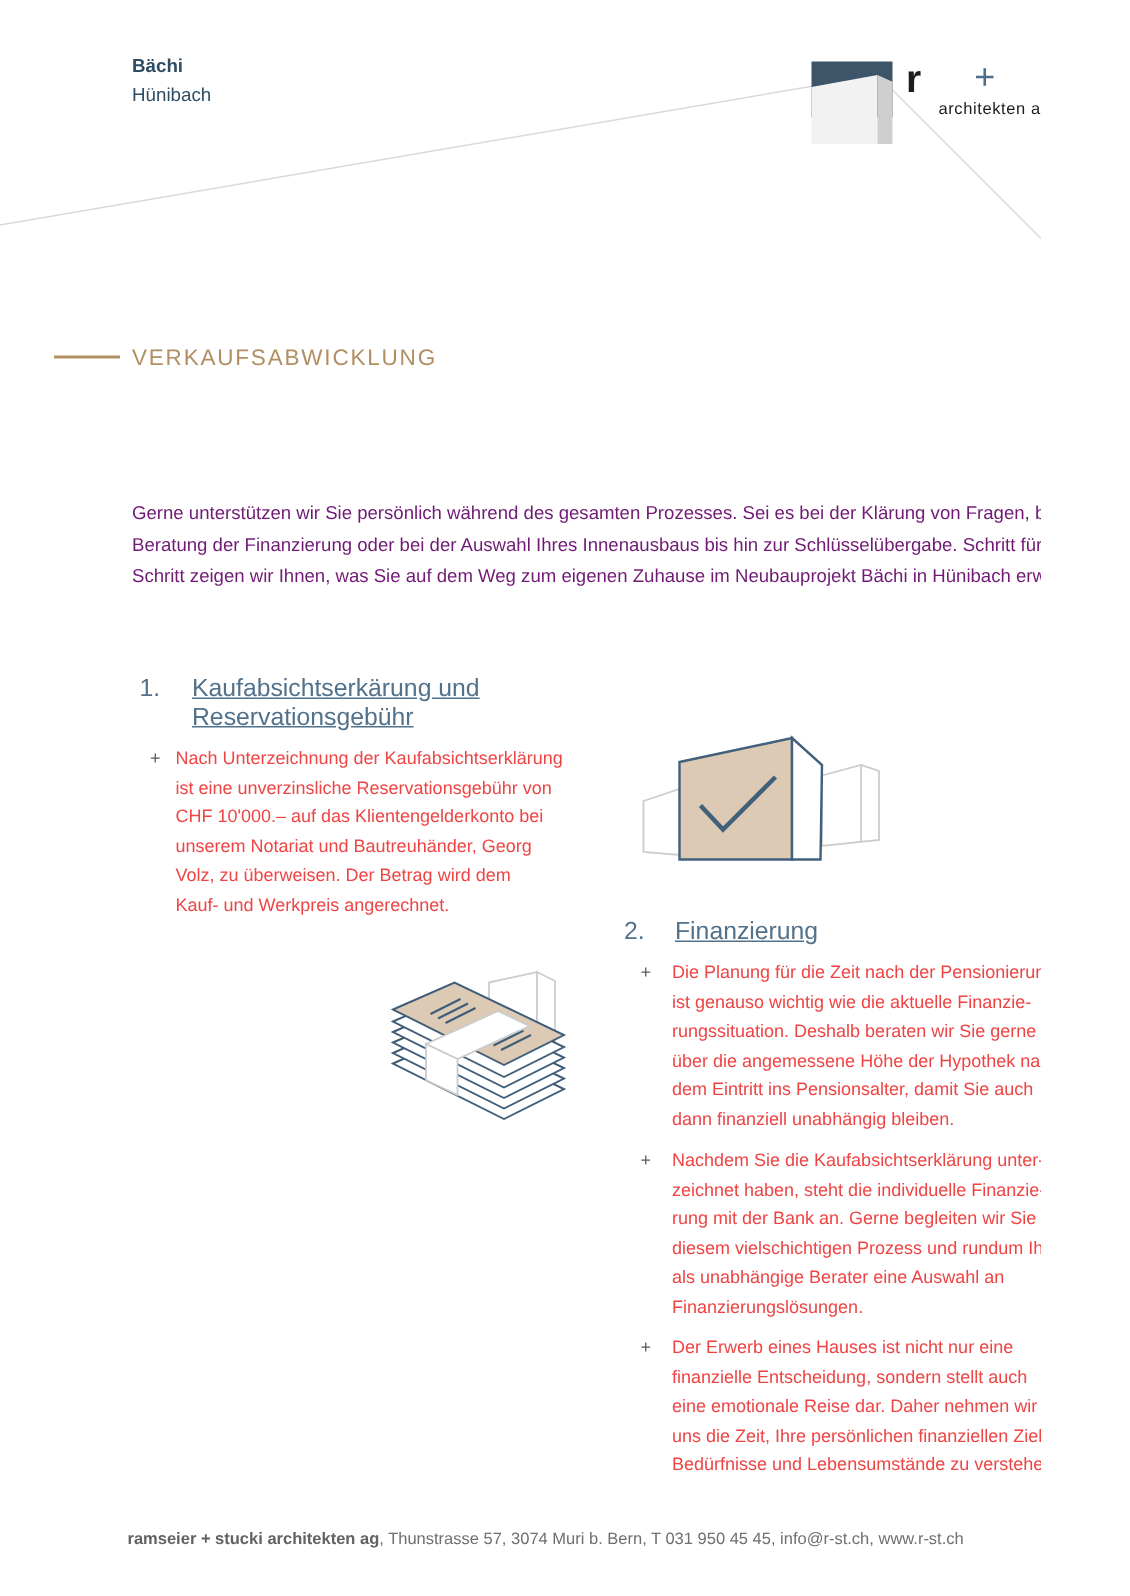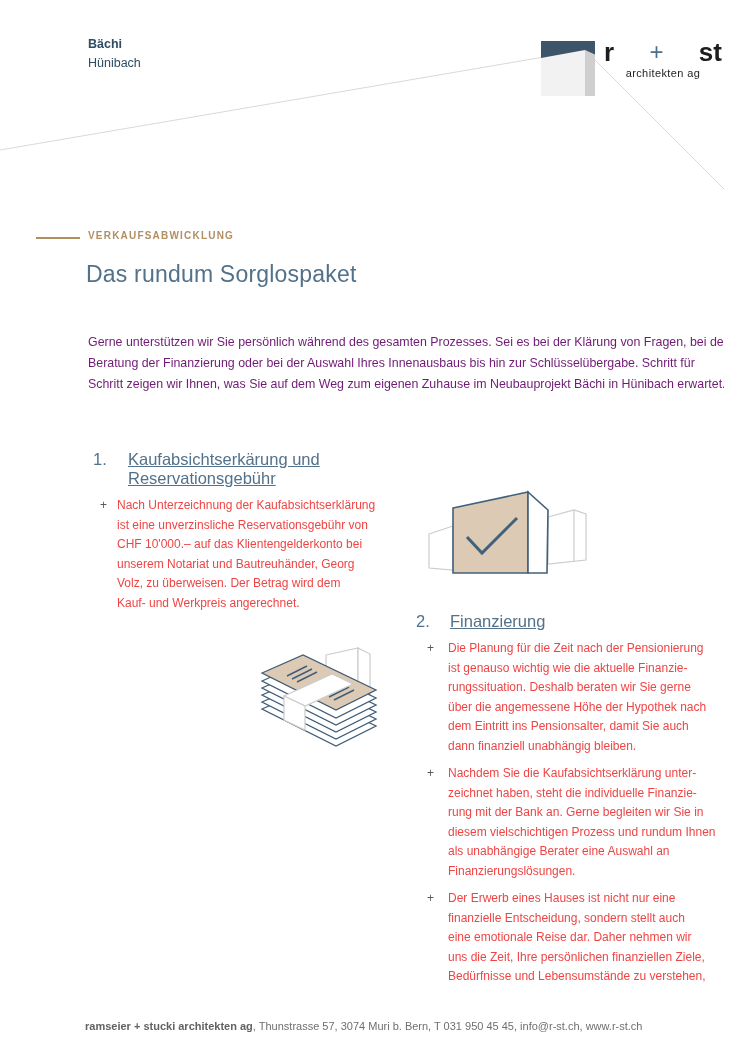"Bächi" .page { padding-left: 30px -> none }
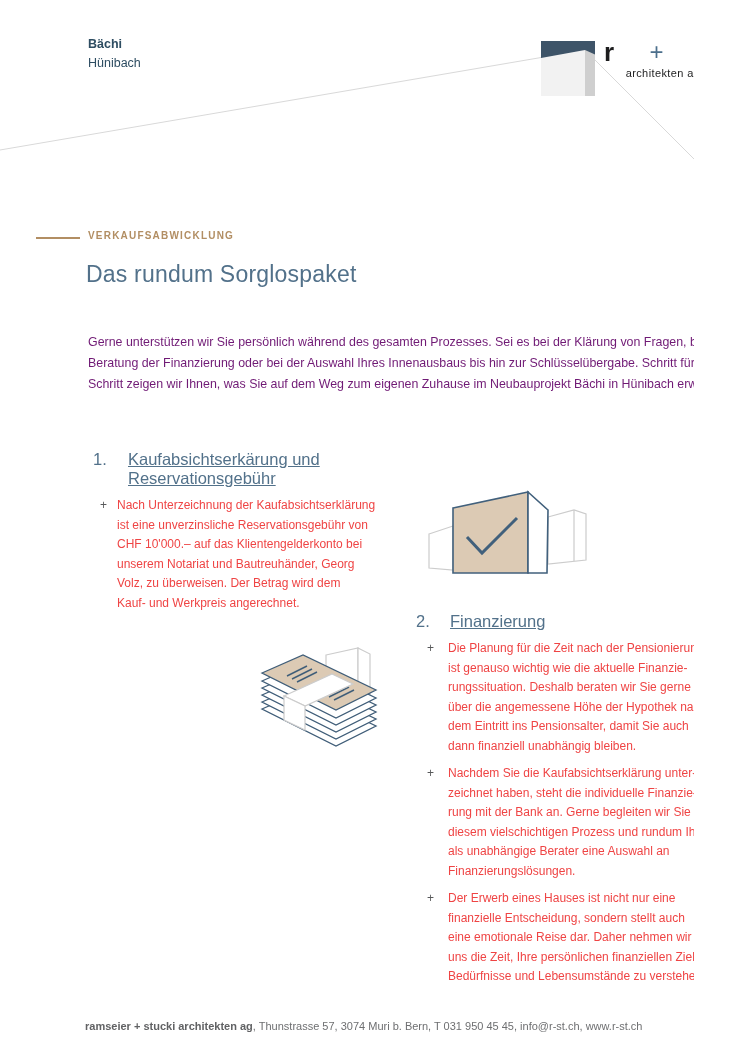"VERKAUFSABWICKLUNG" .eyebrow { font-size: 10px -> 15px; font-weight: bold -> normal }
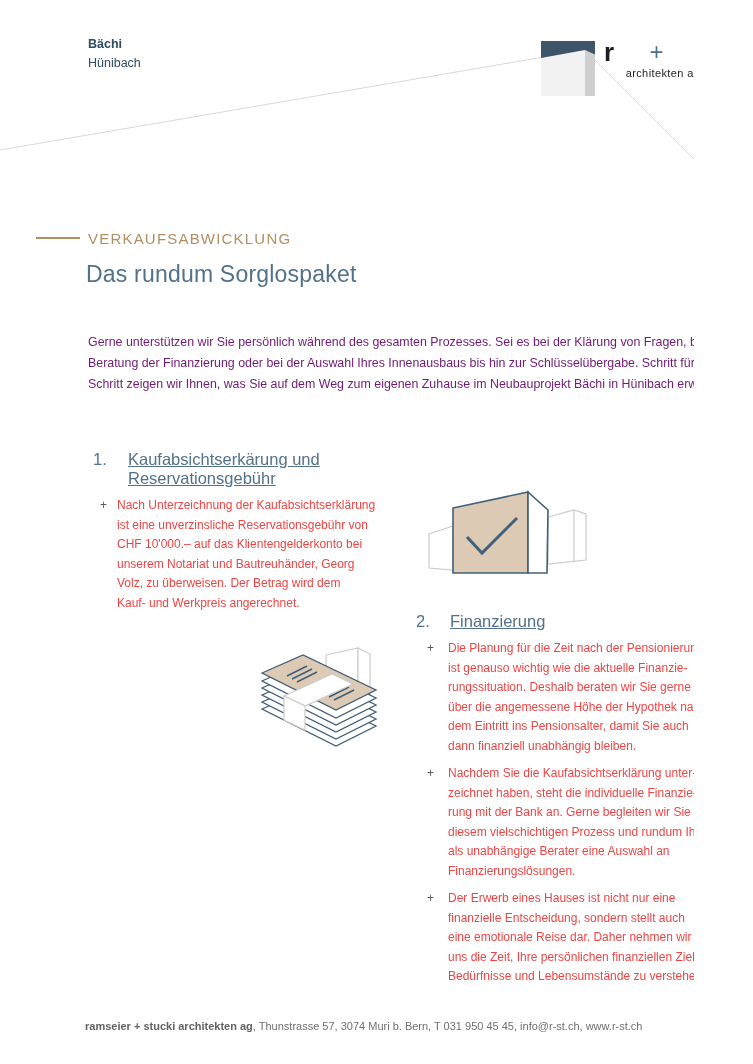"Das rundum Sorglospaket" h1.page-title { html: <h1>Das rundum Sorglospaket</h1> -> none }
